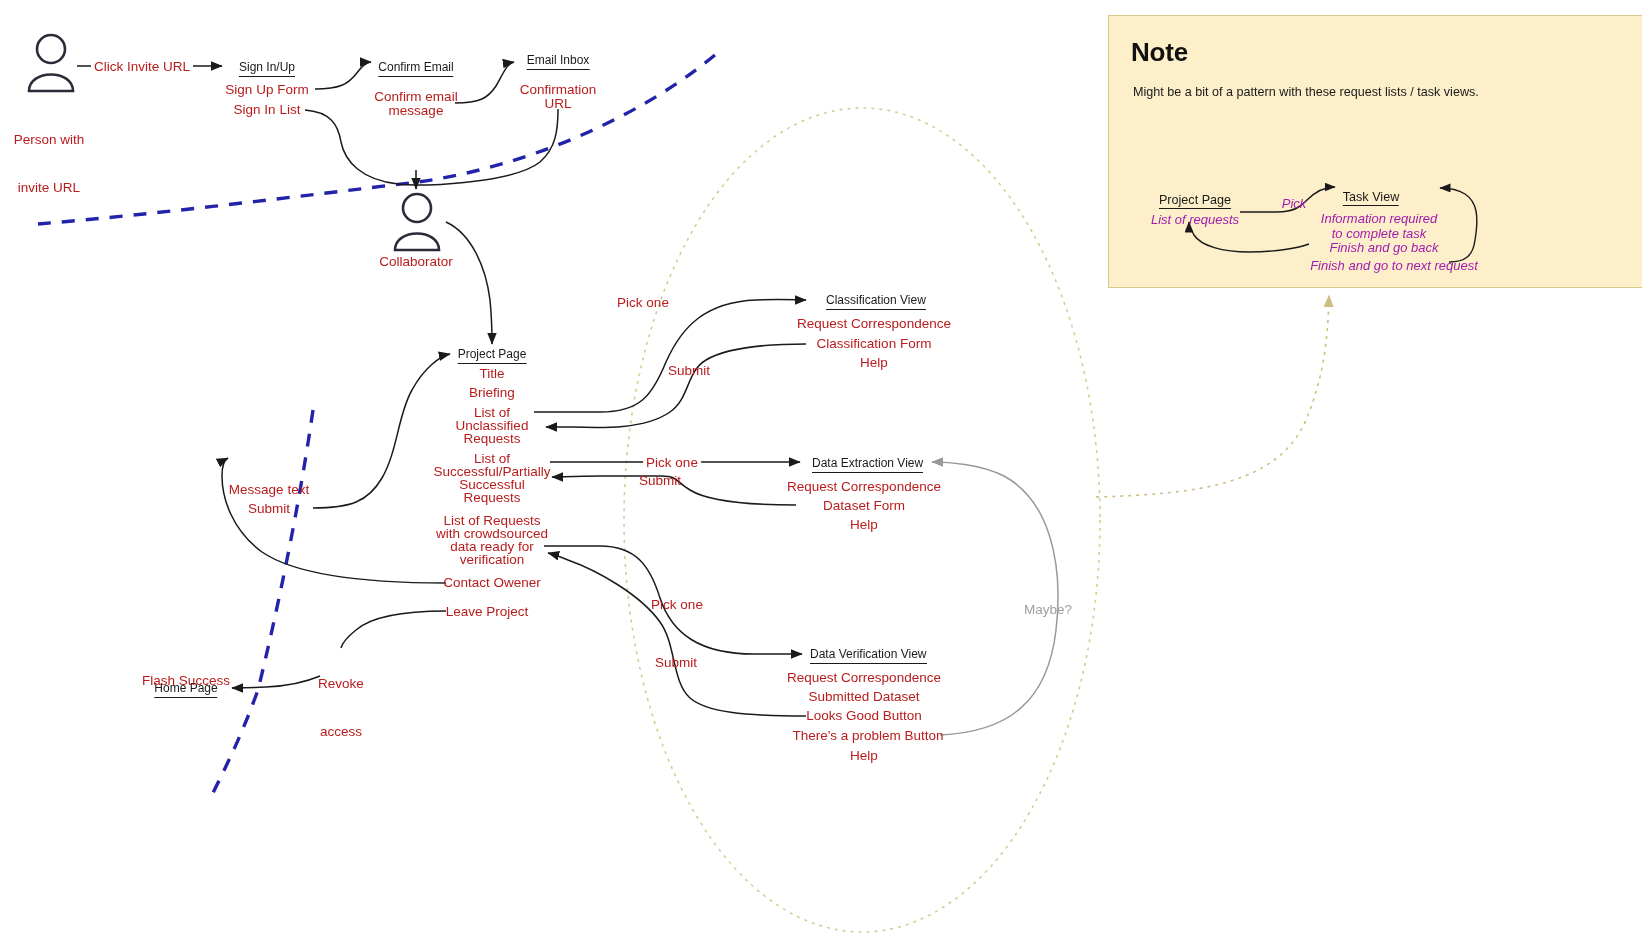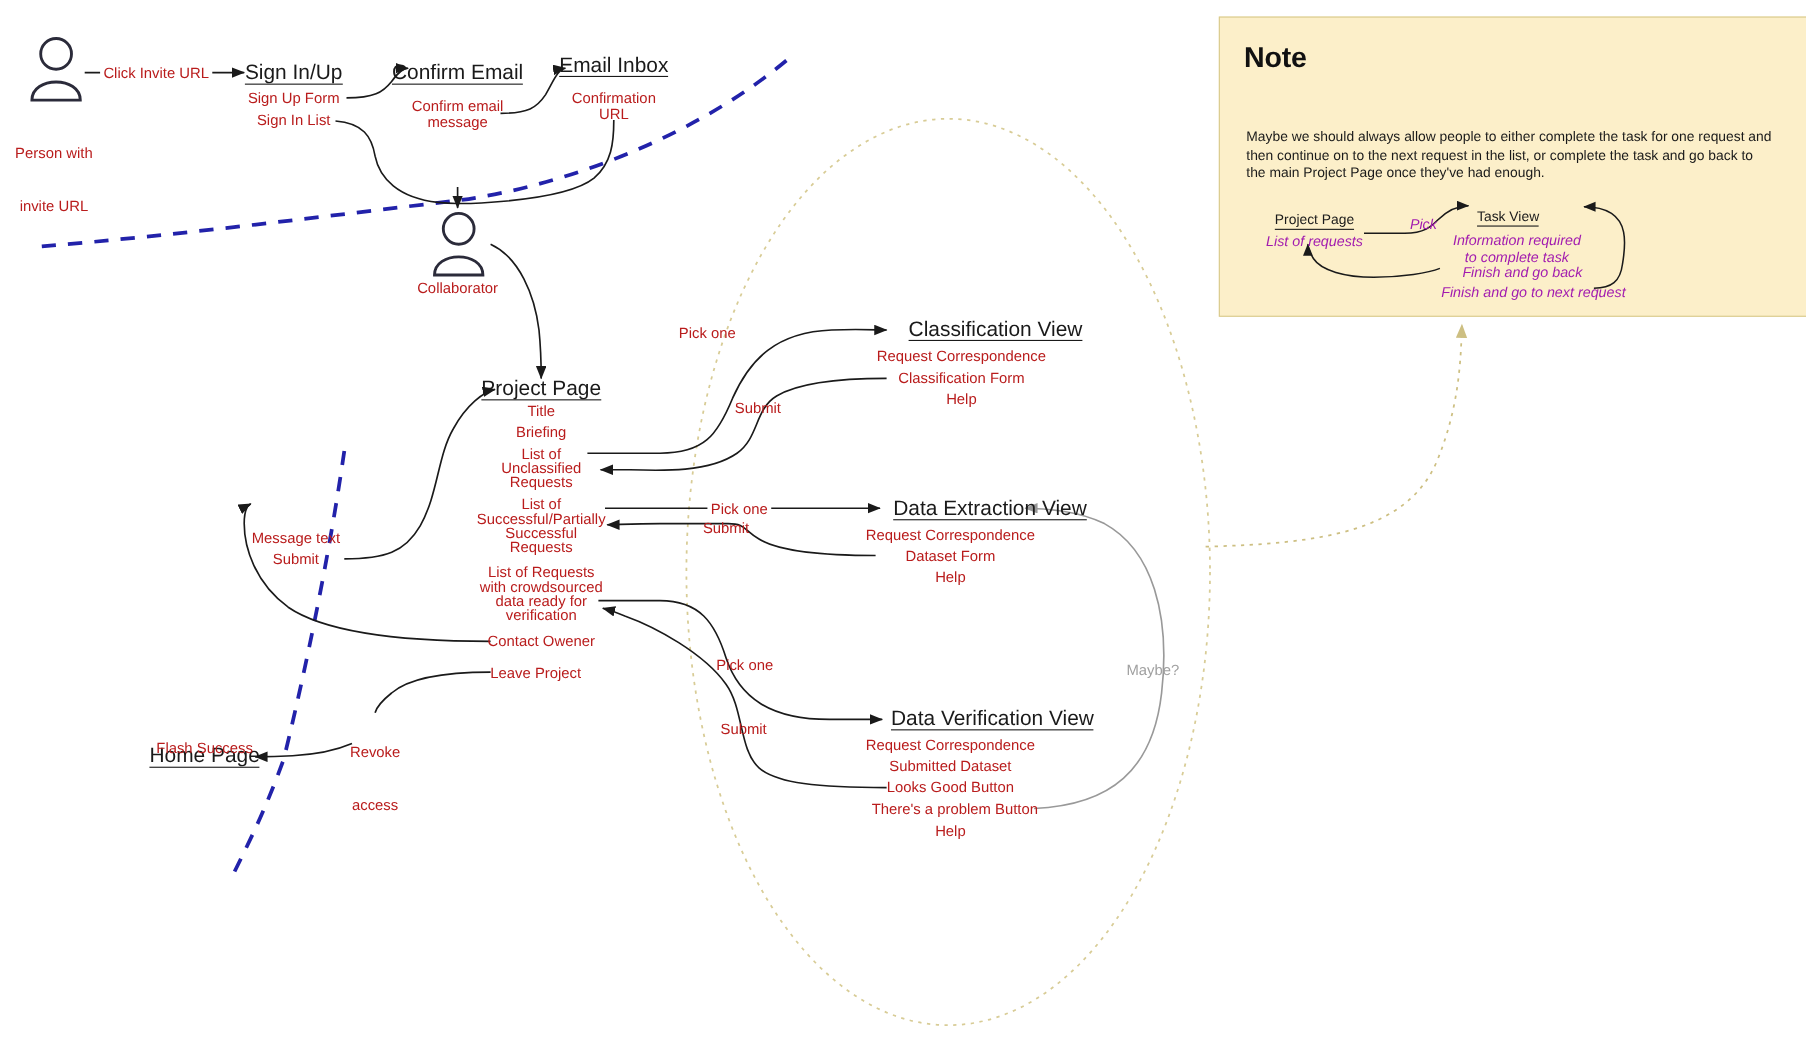"Sign In/Up" .node-title { font-size: 19px -> 12px }
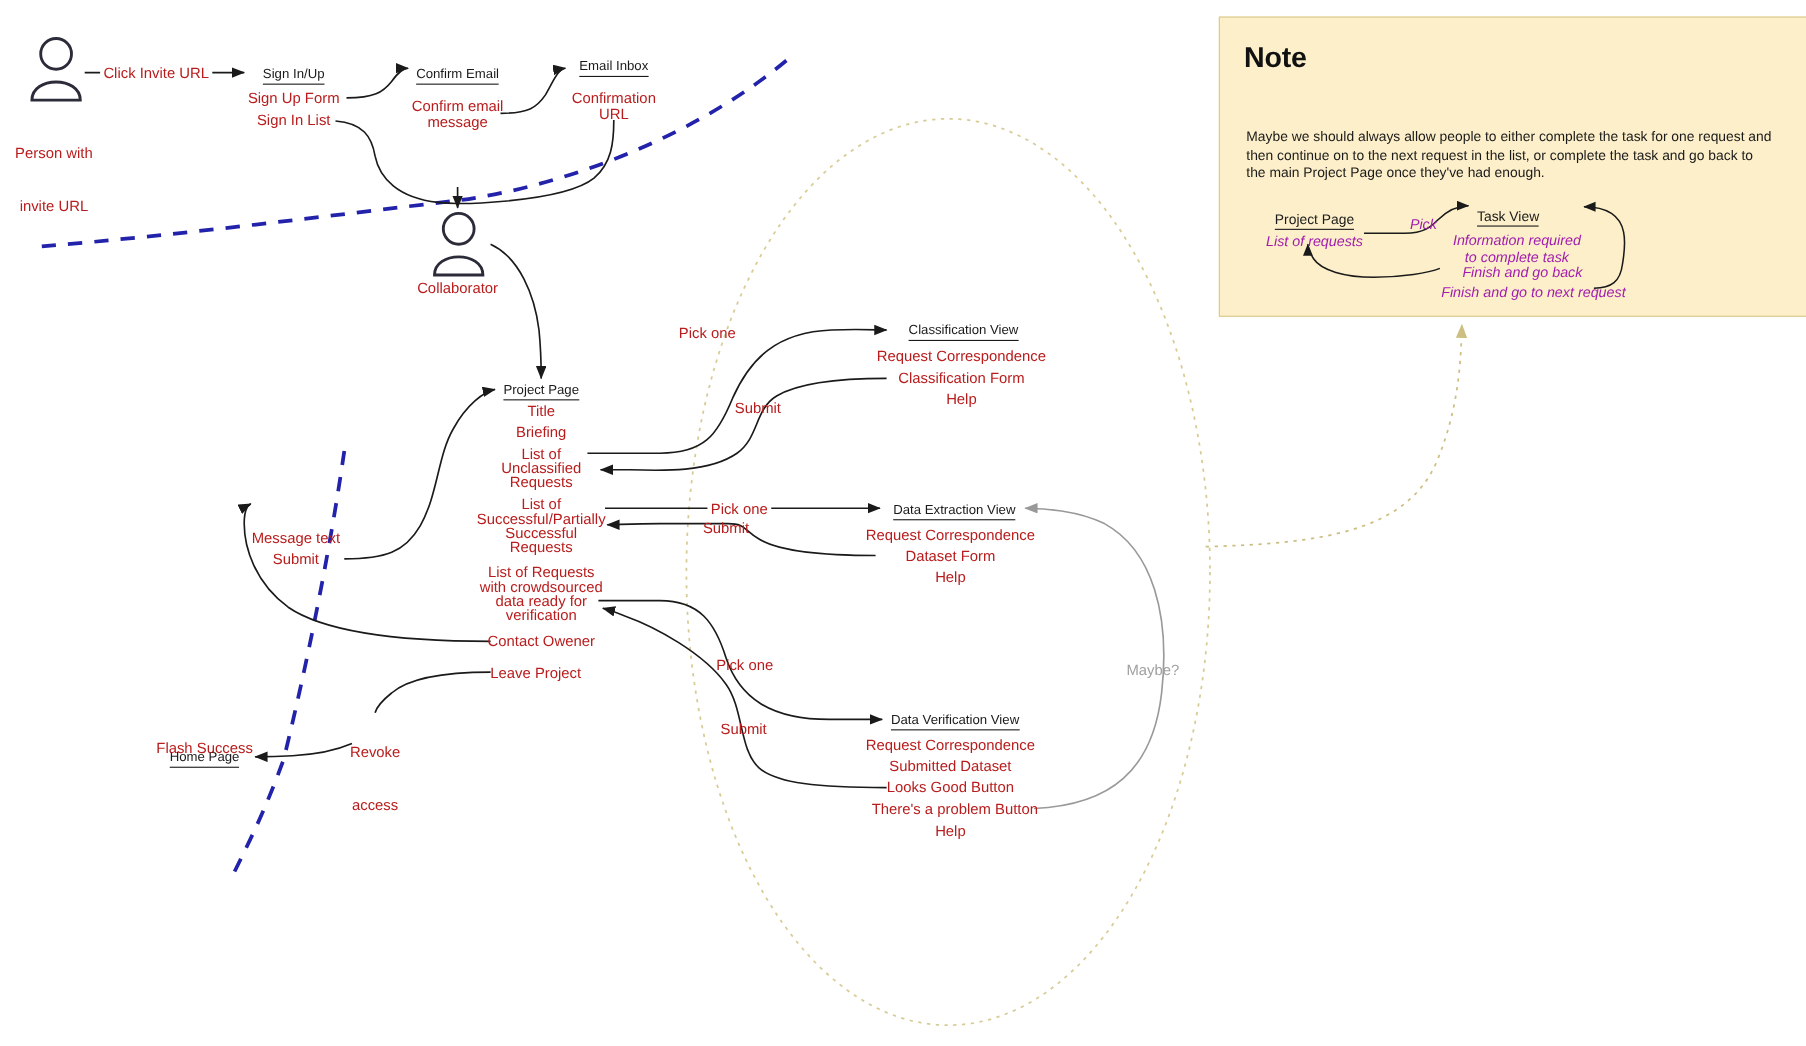"Might be a bit of" div.note-para { html: none -> <div>Might be a bit of a pattern with these request lists / task views.</div> }
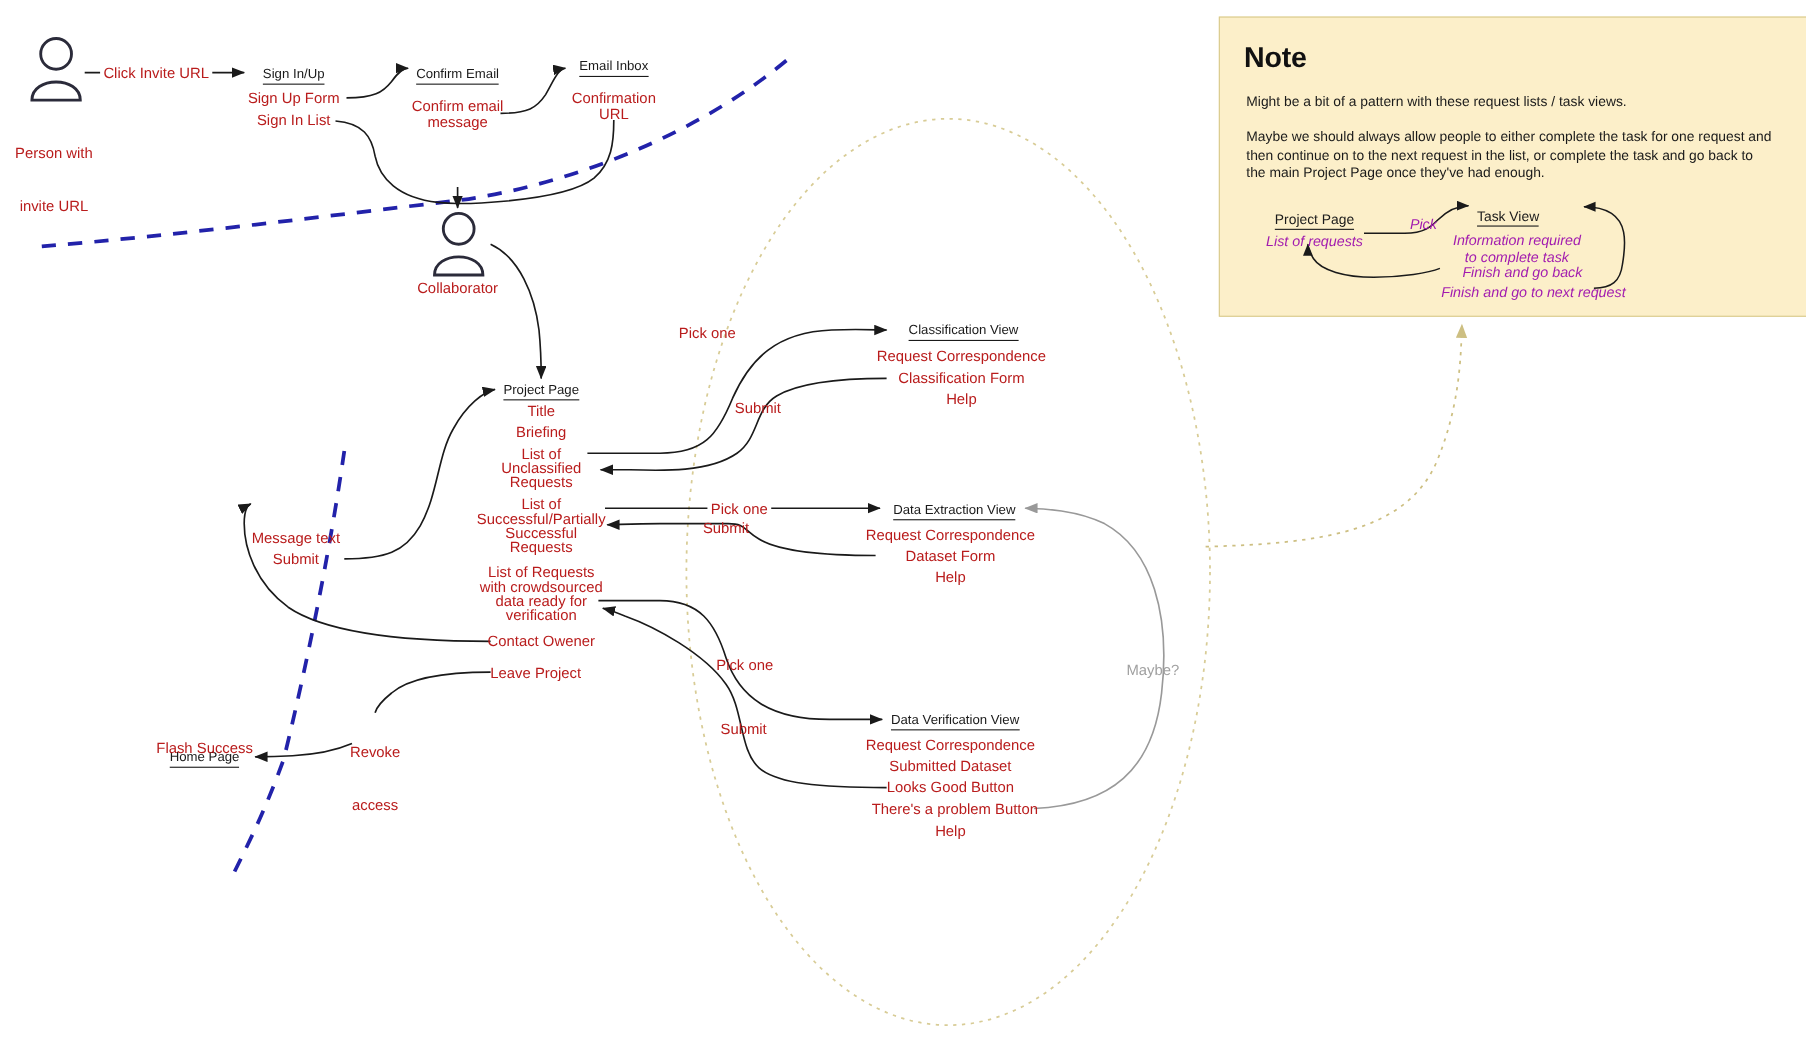"Maybe we should always allow" div.note-para { html: <div>Maybe we should always allow people to either complete the task for one request and then continue on to the next request in the list, or complete the task and go back to the main Project Page once they've had enough.</div> -> none }
